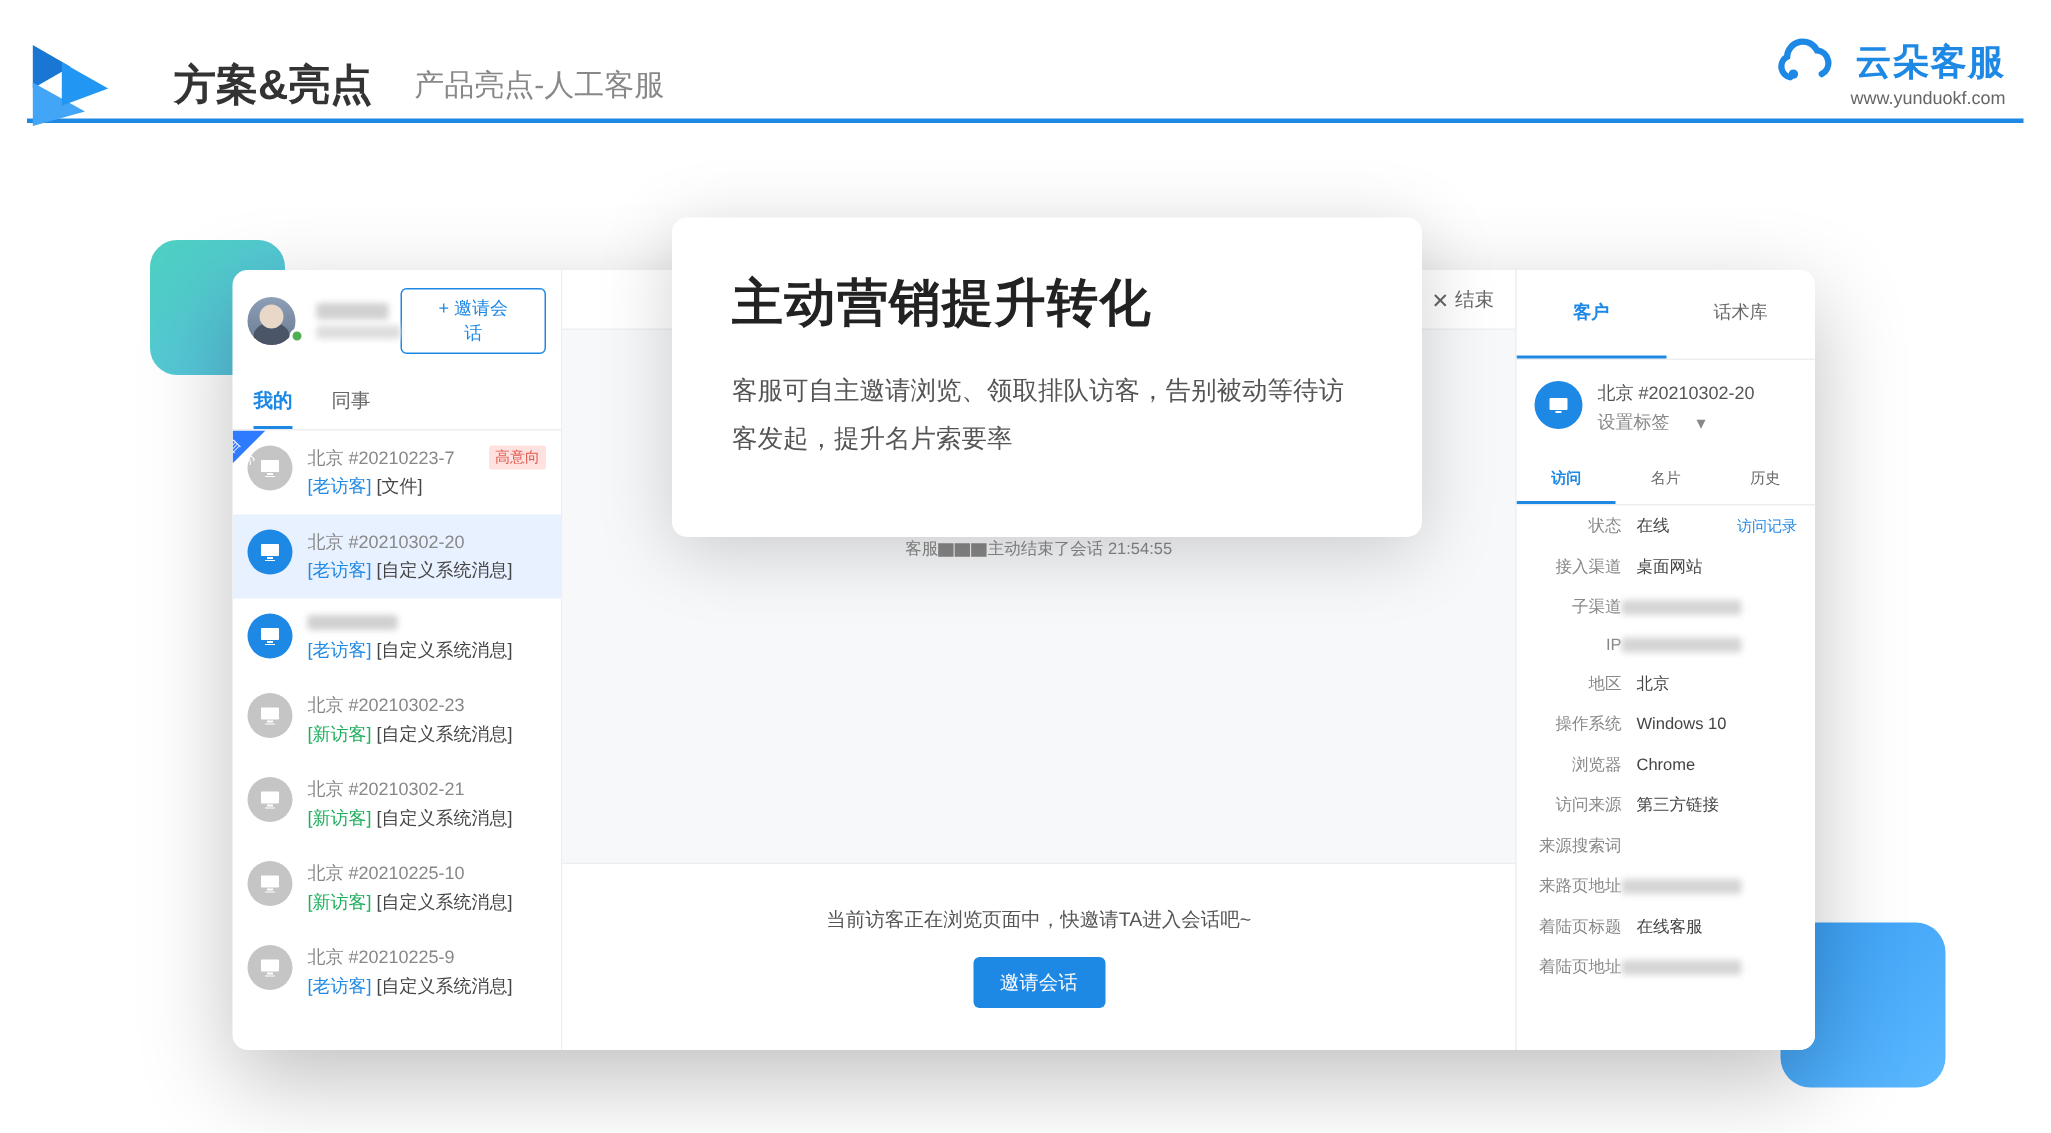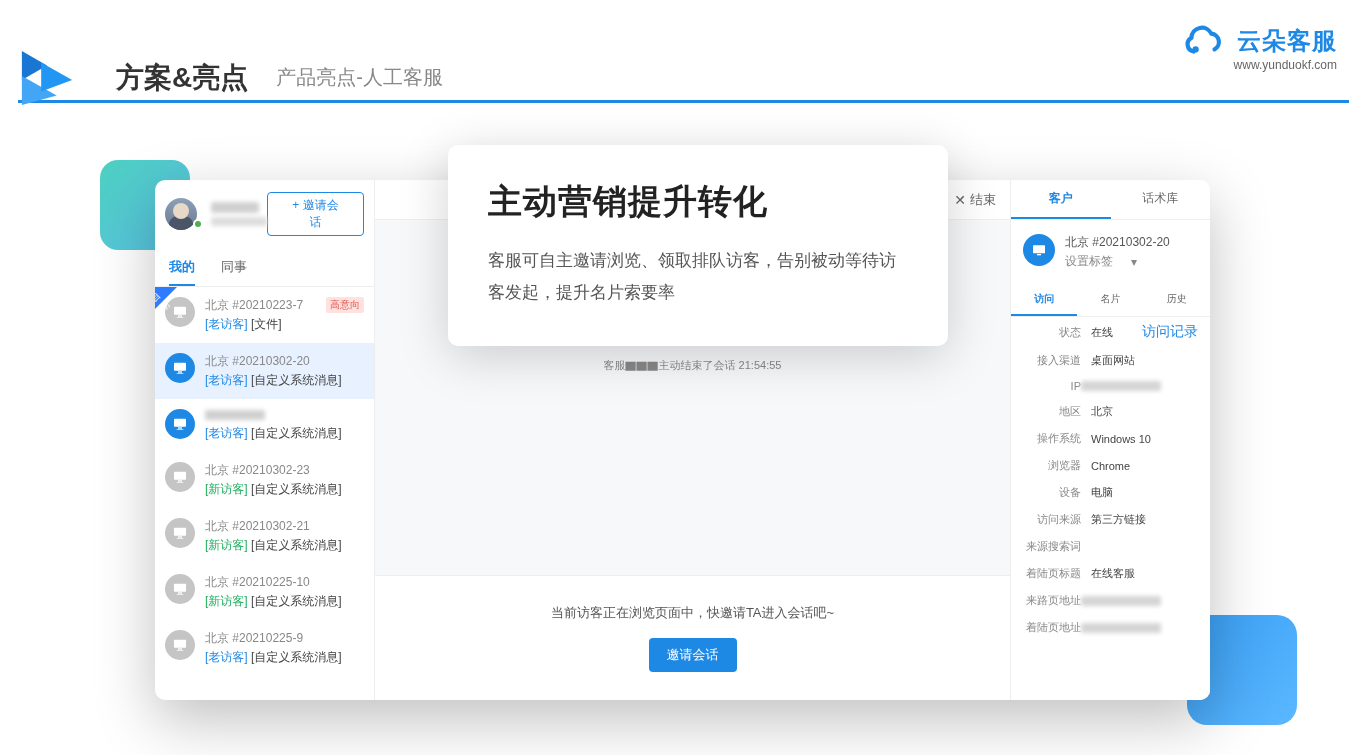"方案&亮点" .page-header { top: 55px -> 34px }
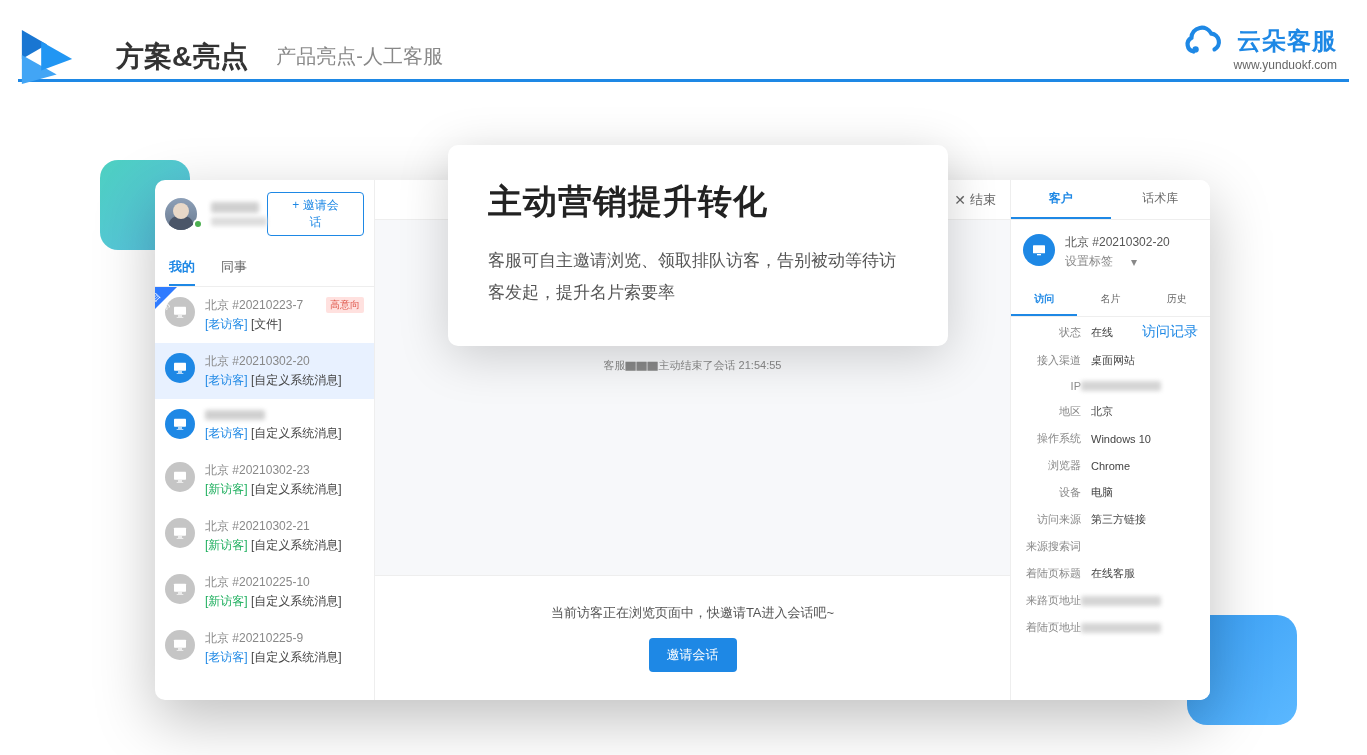"主动营销提升转化" .overlay-card { padding: 34px 40px 36px -> 34px 40px 48px }
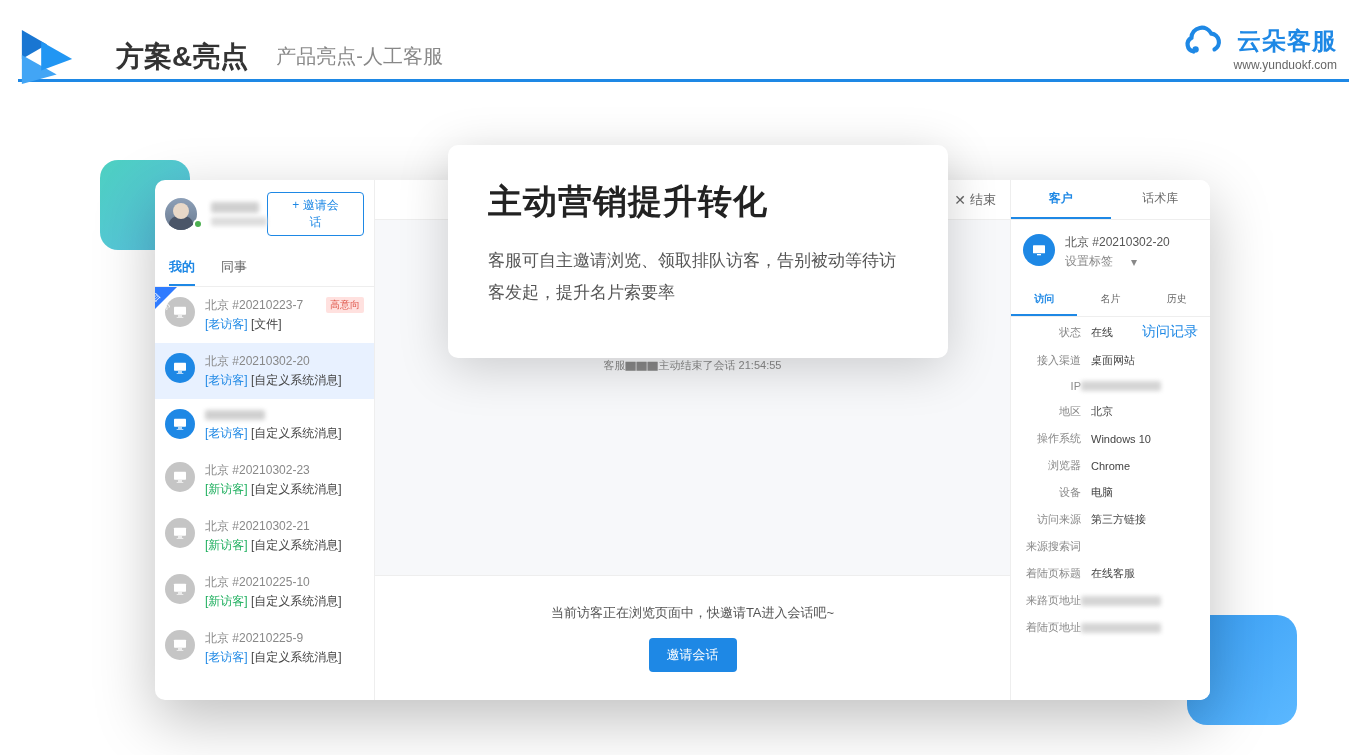"客户" .rtab { padding: 10px 0 -> 20px 0 }
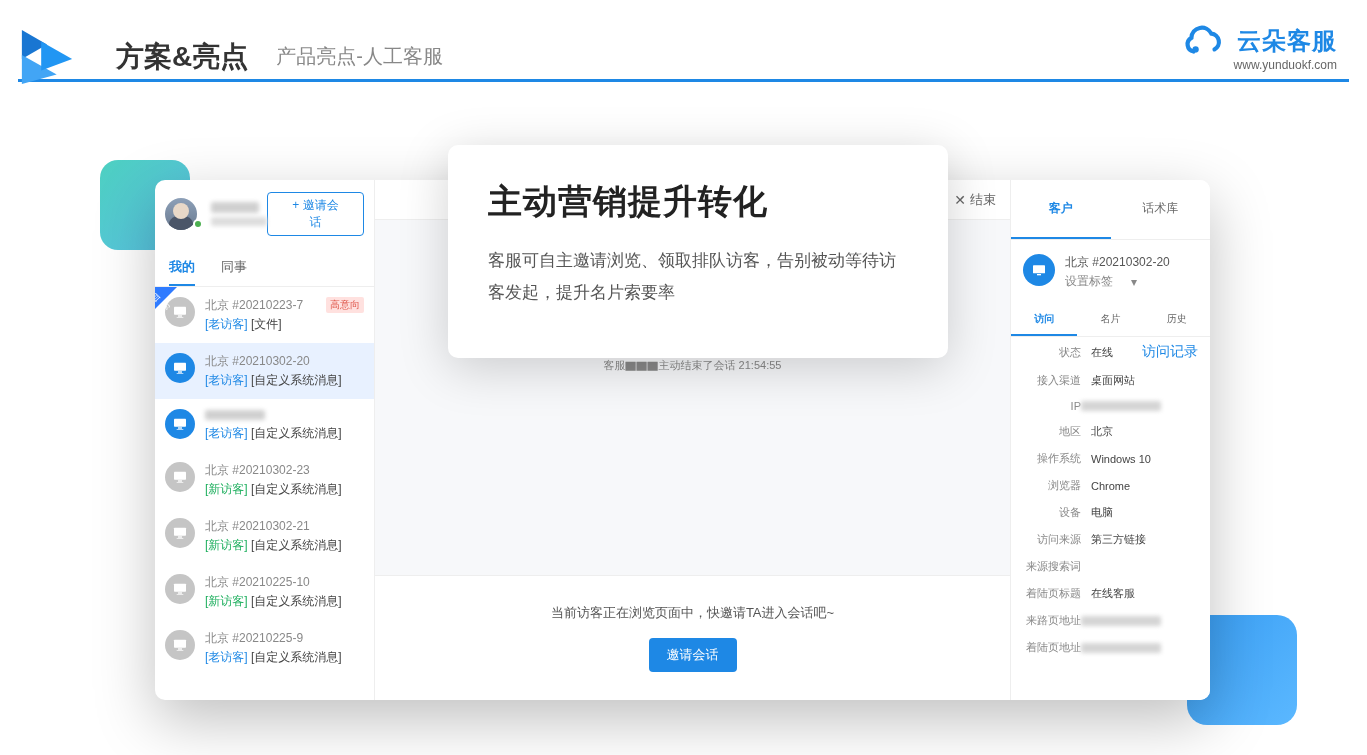"访问记录" .link-small { font-size: 14px -> 10px }
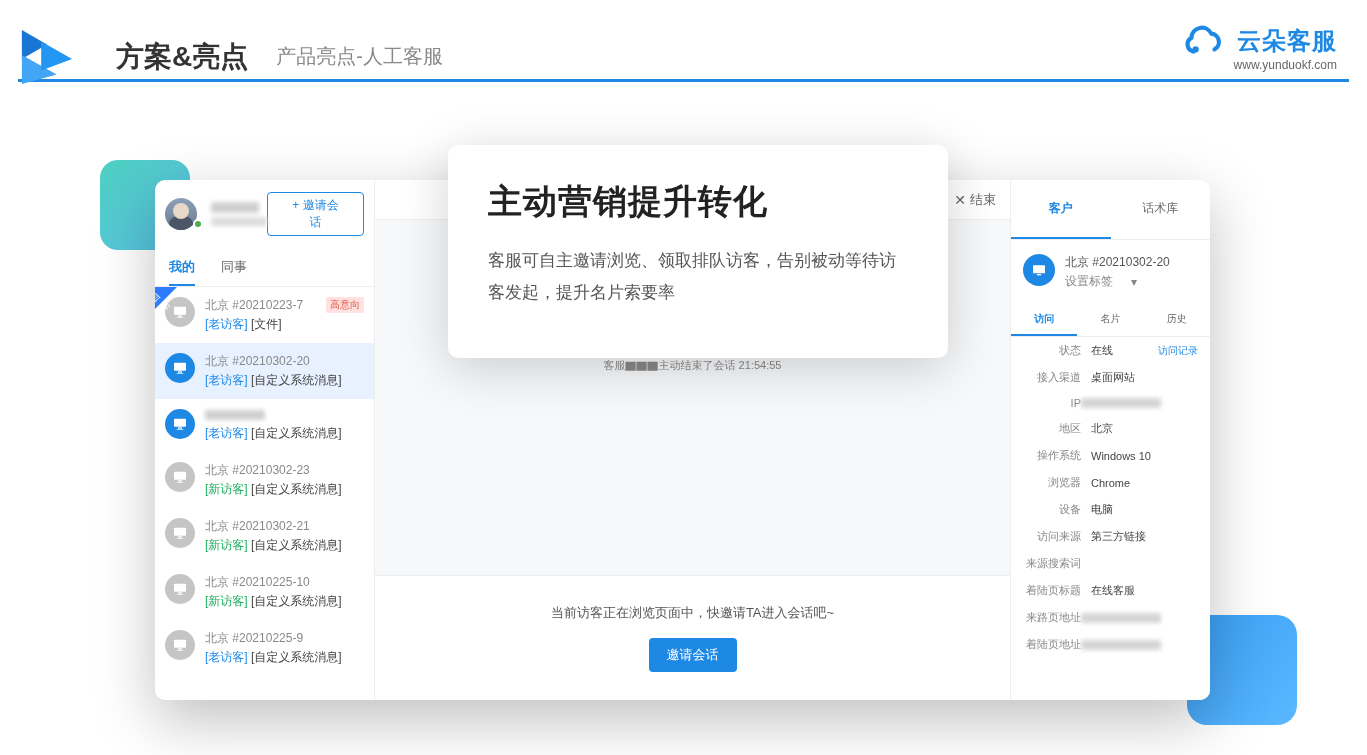"子渠道" div.info-row { html: none -> <div> <span>子渠道</span> <div></div> </div> }
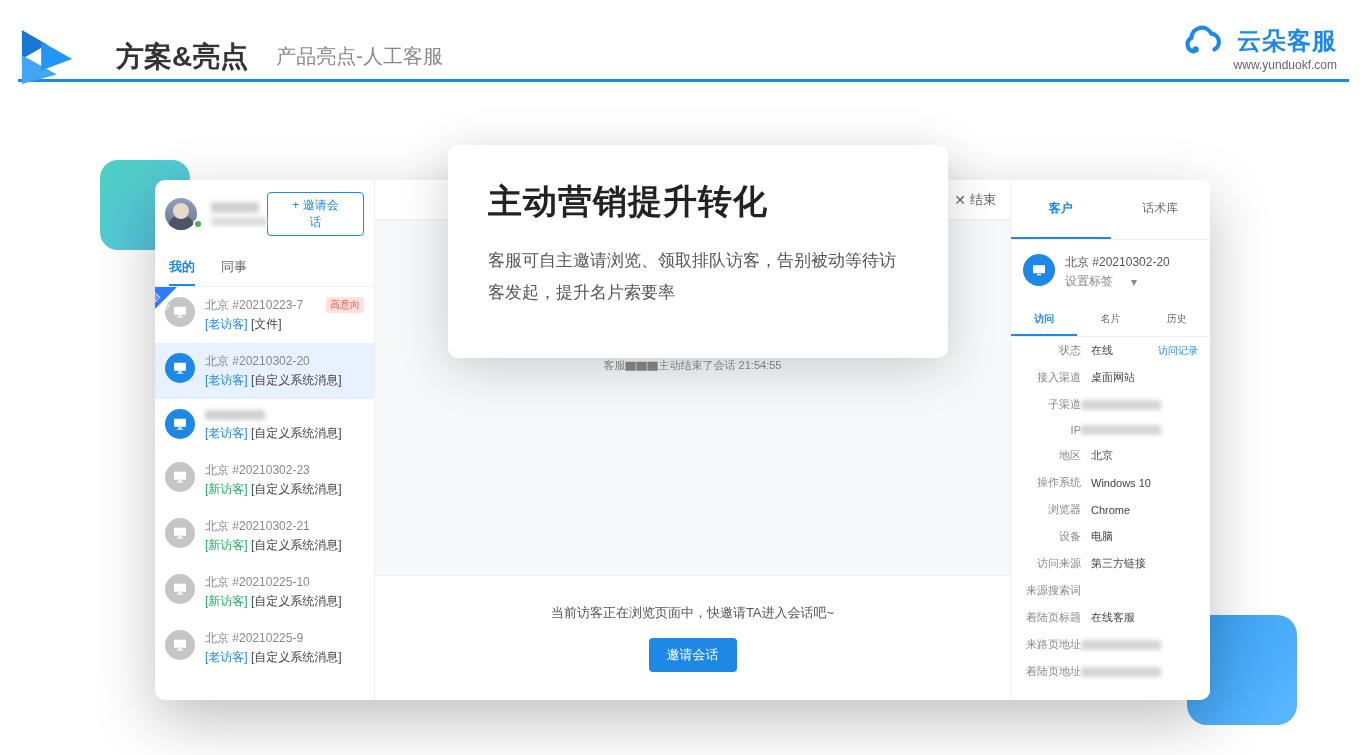"设备" div.info-row { html: <div> <span>设备</span> <span>电脑</span> </div> -> none }
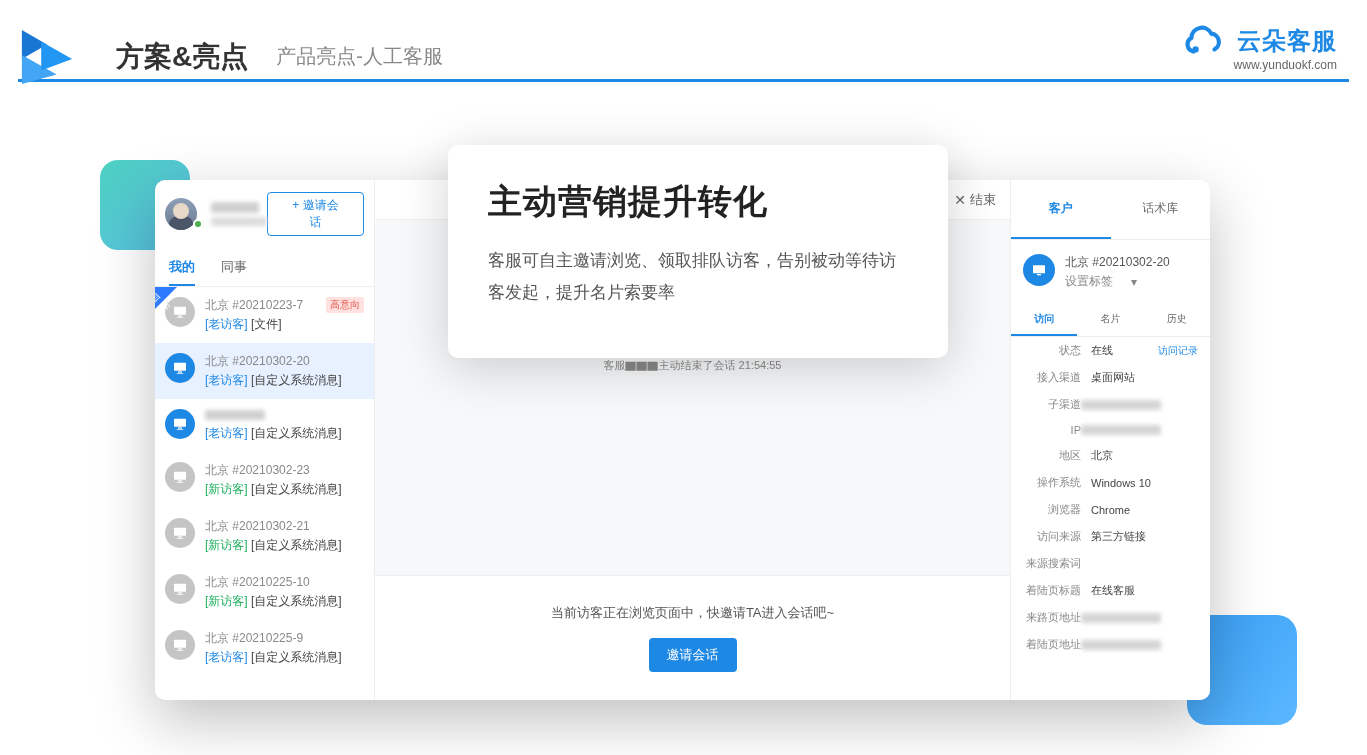"着陆页标题" div.info-row { order: before "来路页地址" -> after "来路页地址" }
